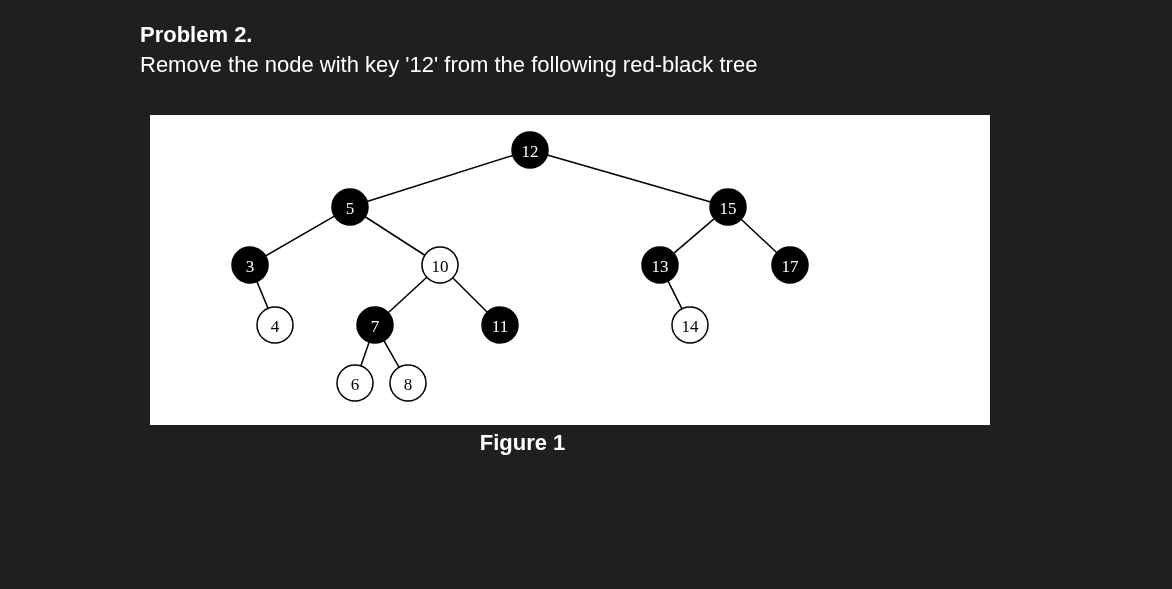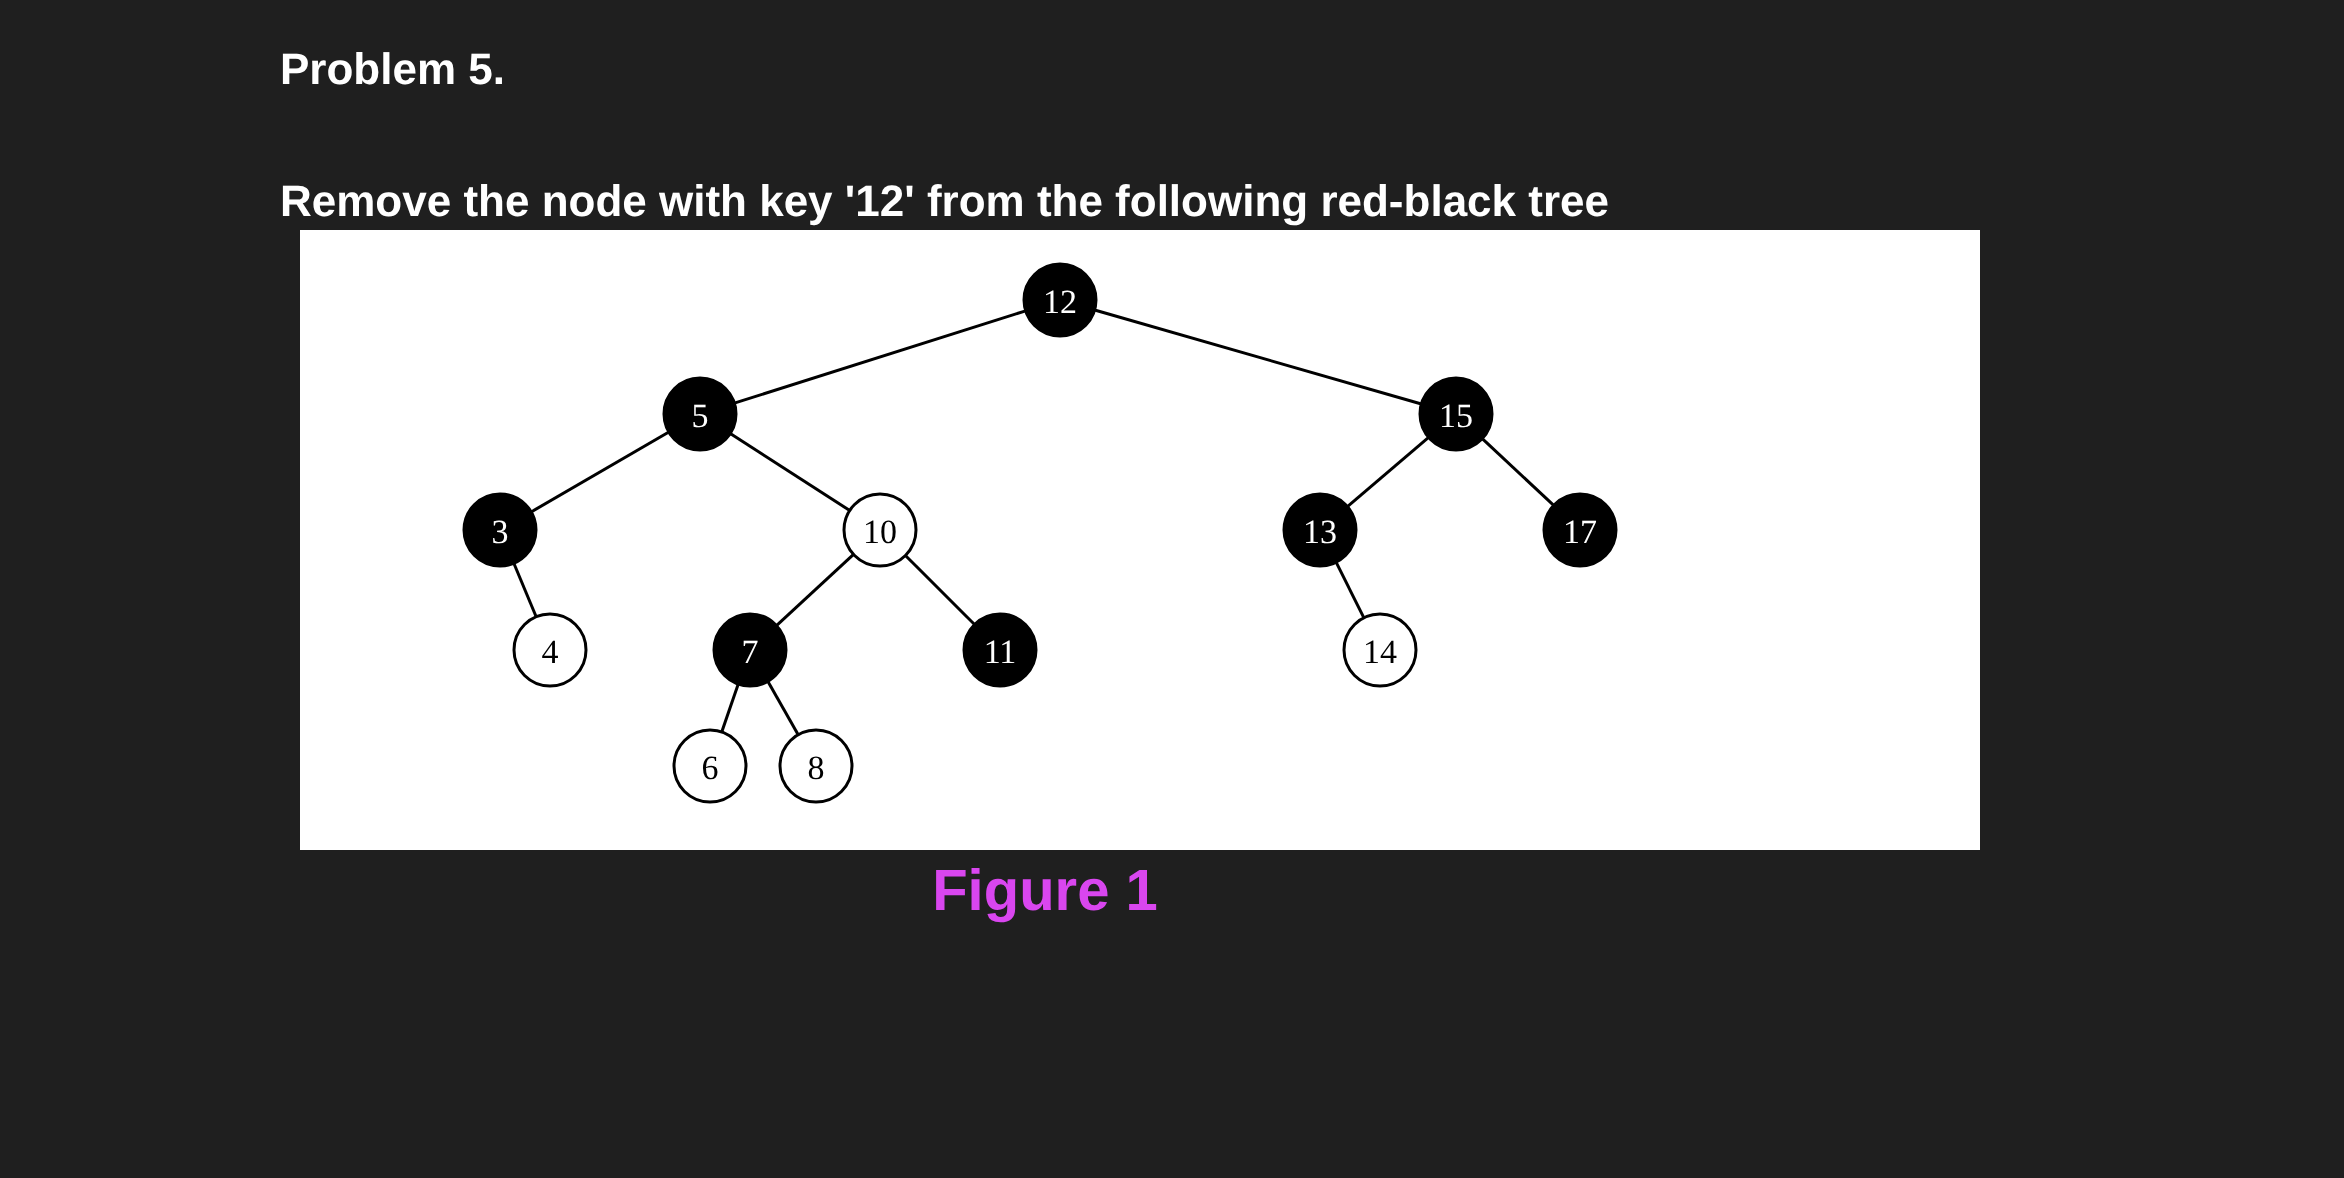"Problem 5." span.problem-title { text: 5 -> 2 }
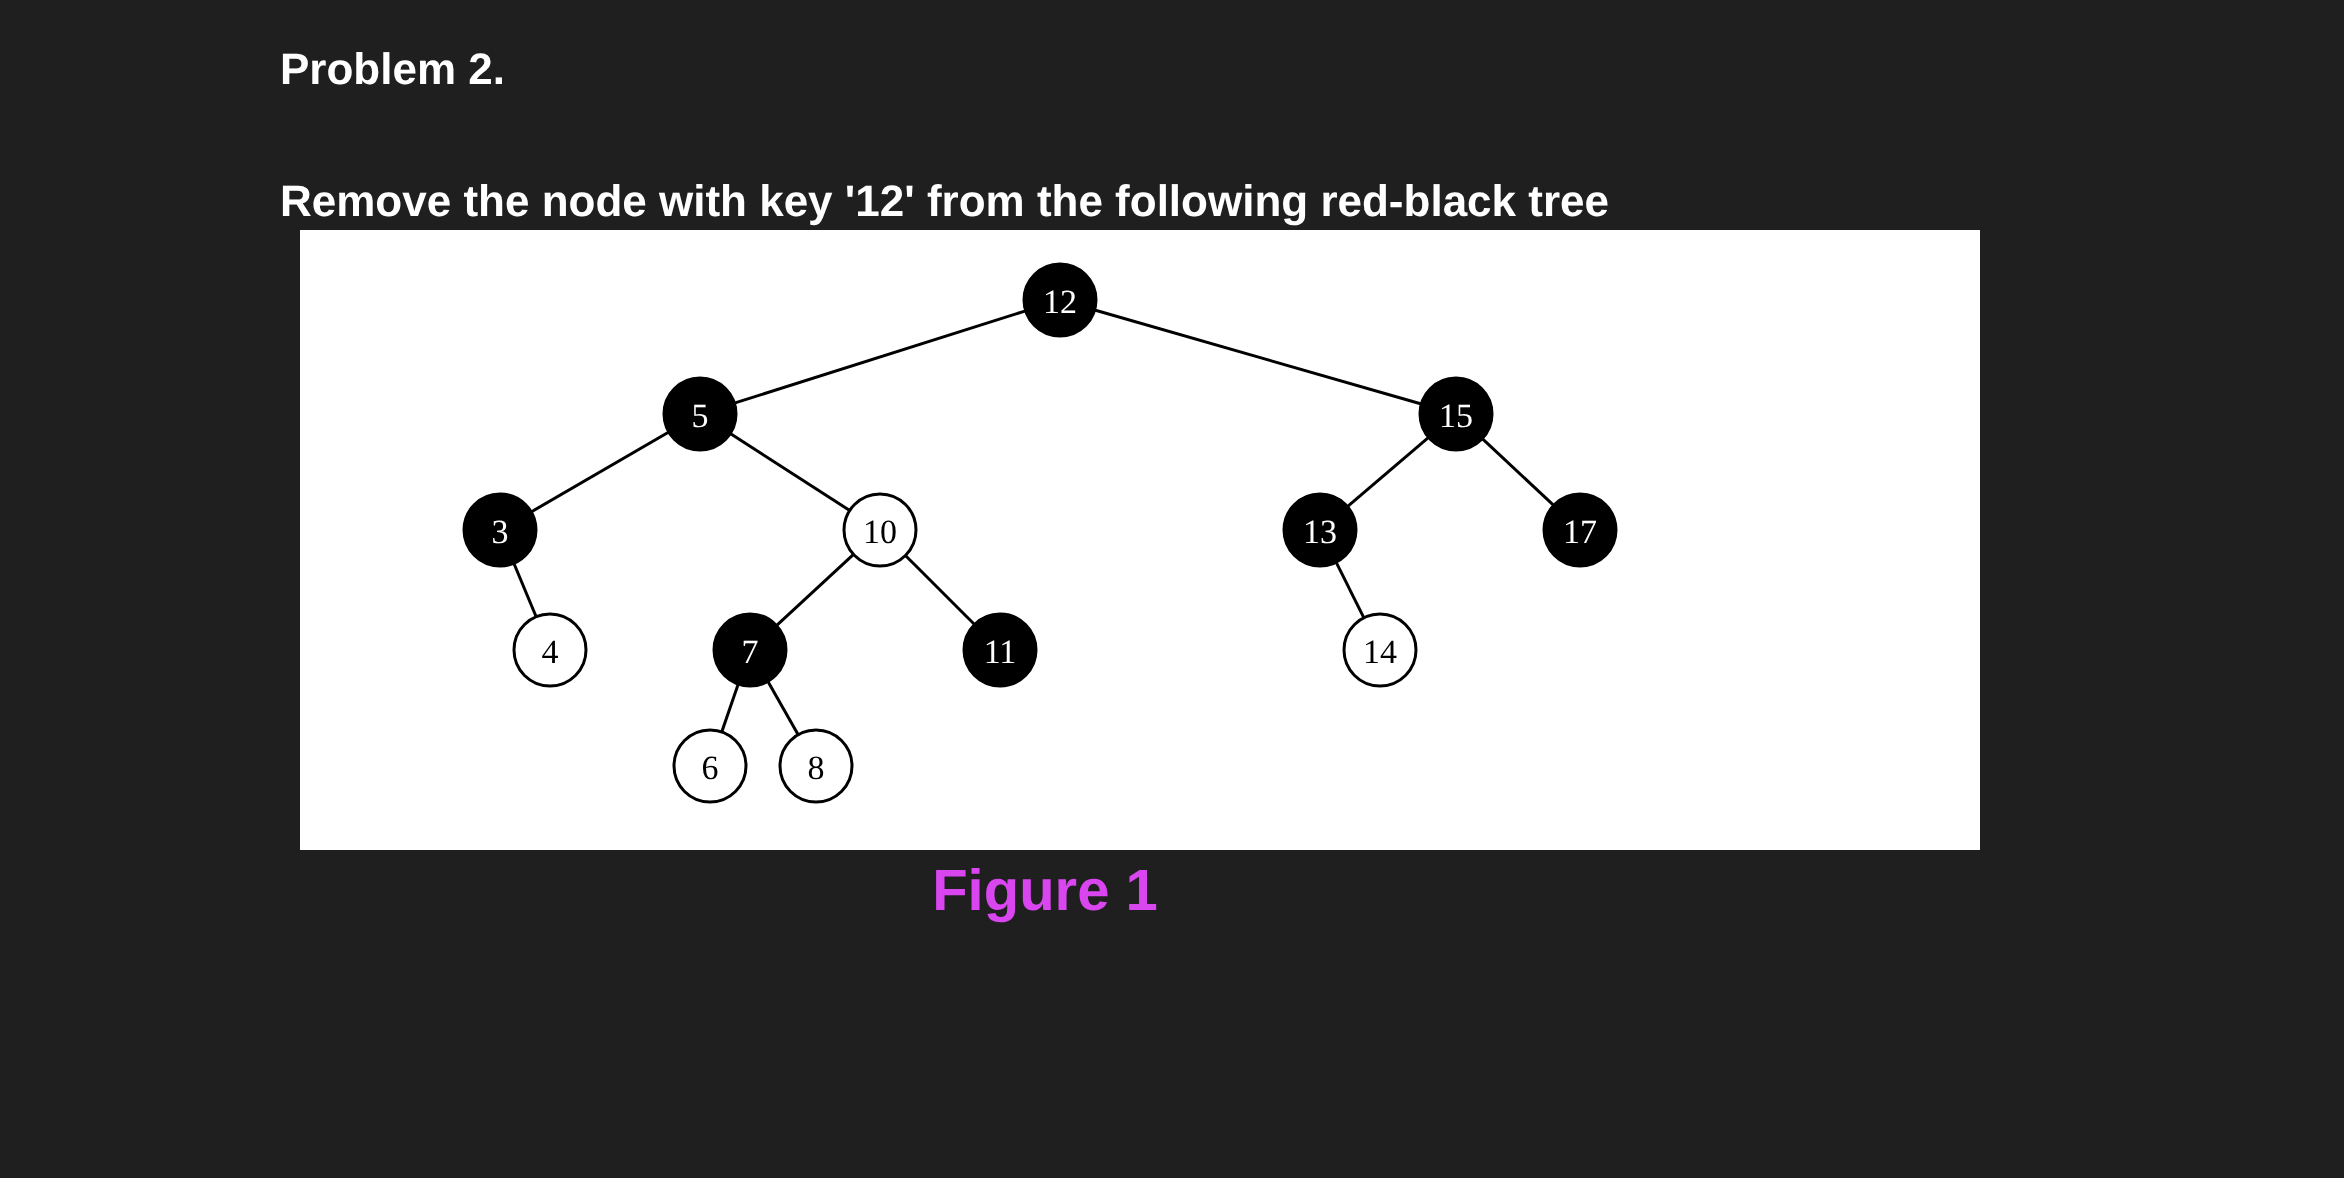"Remove the node with key" .heading .problem-text { font-weight: 700 -> 400; margin-top: 36px -> none }
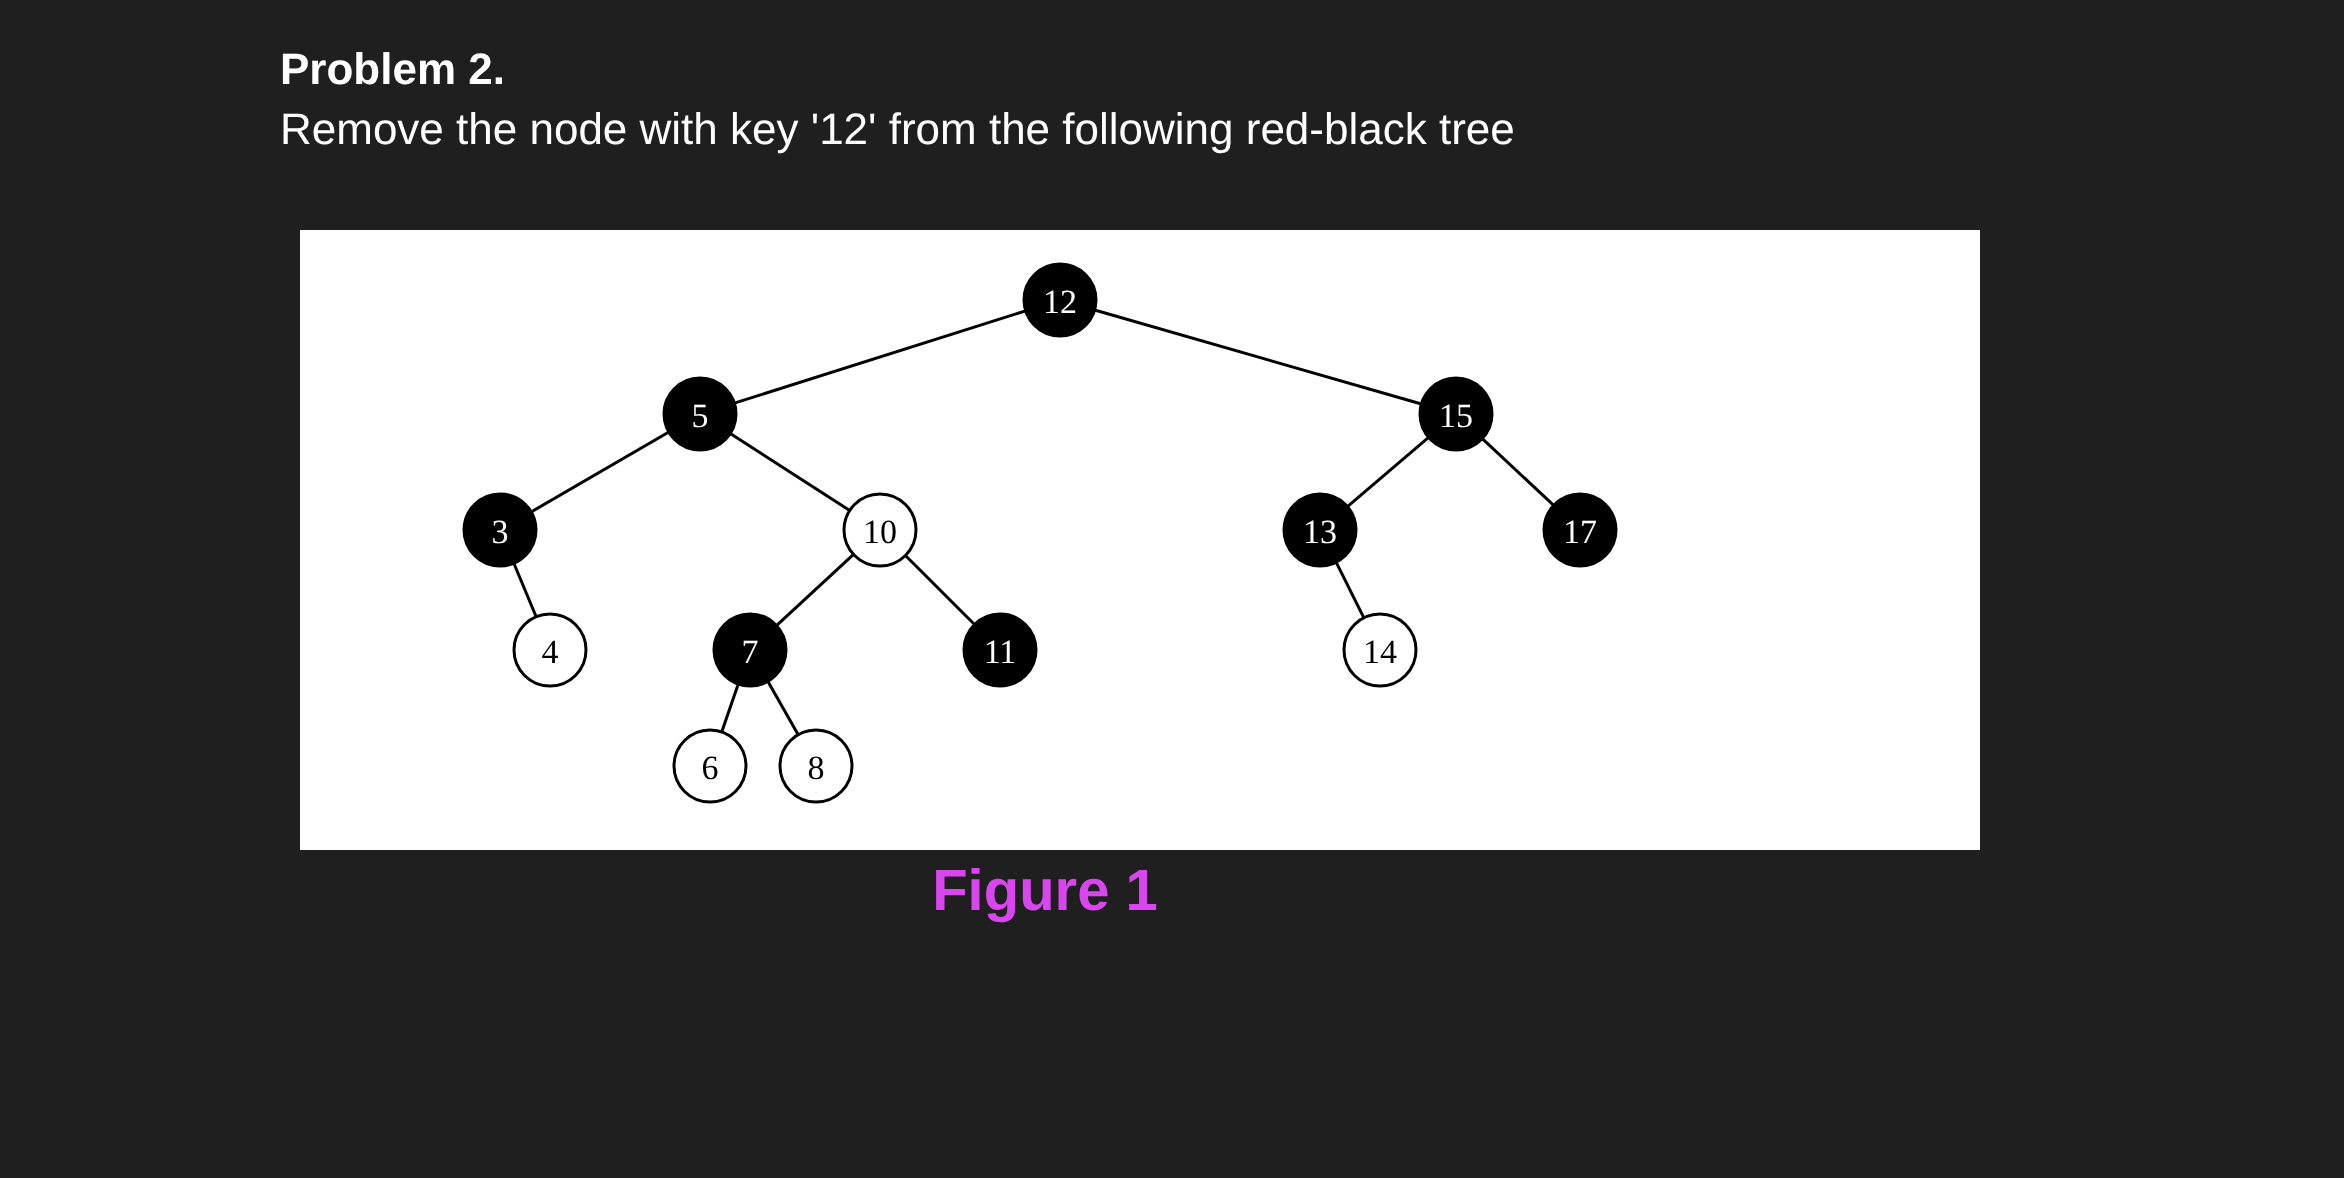"Figure 1" .figure-caption { color: #d946ef -> #ffffff; font-size: 29px -> 22px }
